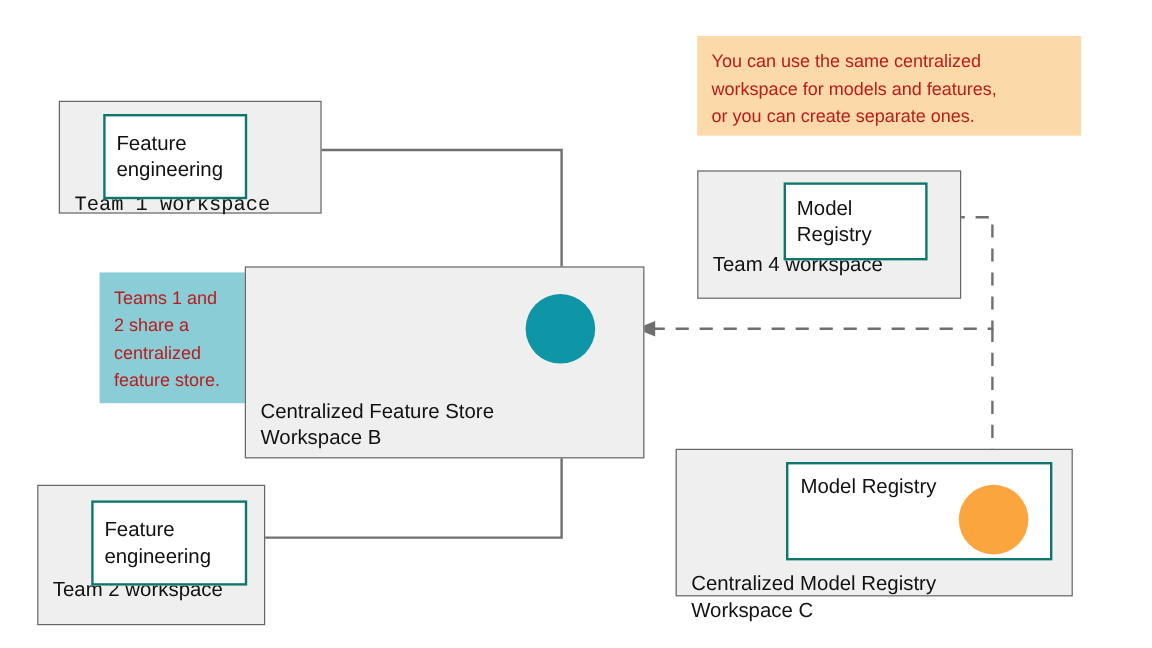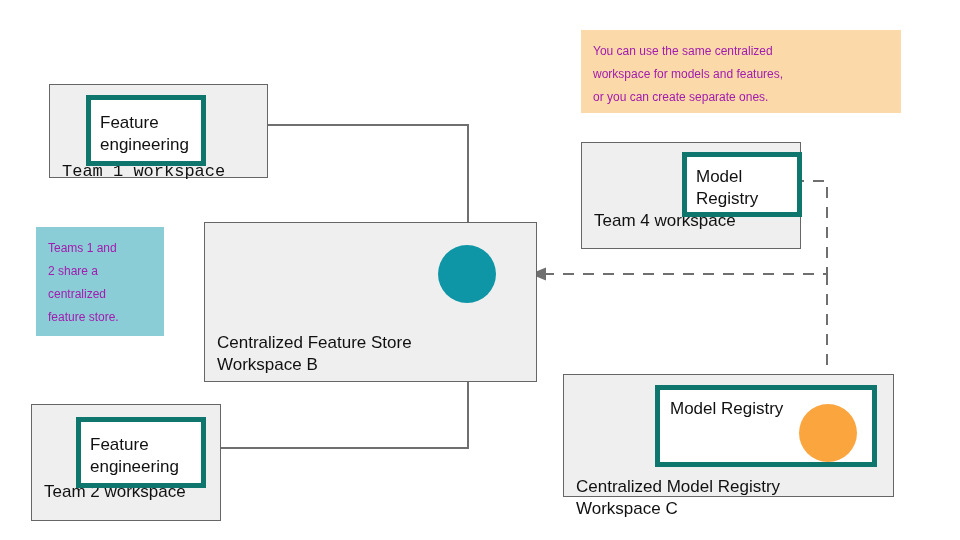"You can use the same" .note { color: #a21caf -> #b91c1c; font-size: 12px -> 15px }
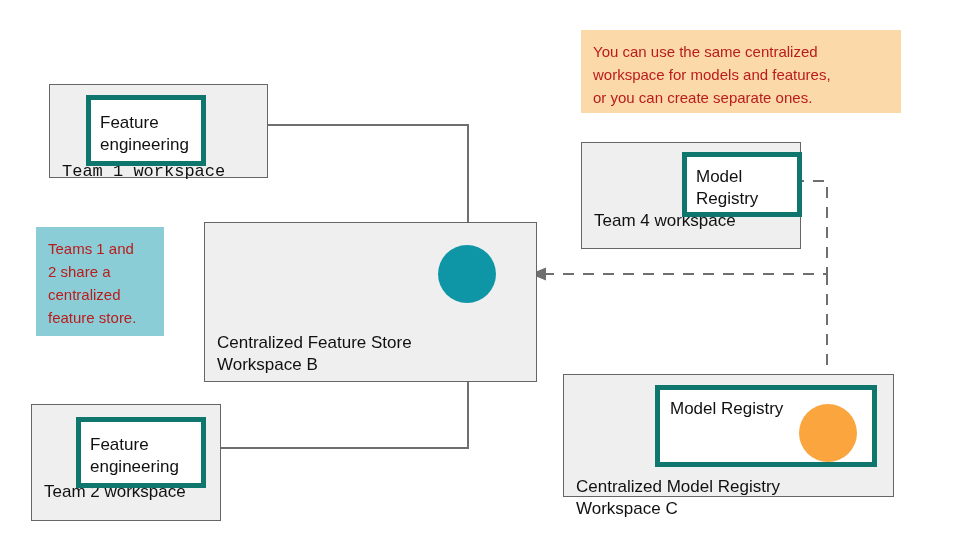"Feature" .innerbox { border: 5px solid #0f766e -> 2px solid #0f766e }
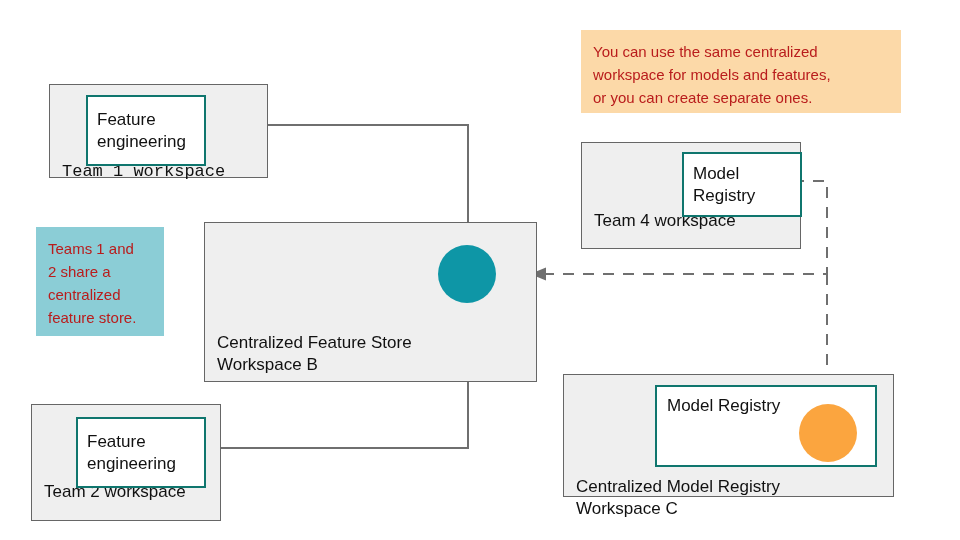"Model" div.node { left: 682px -> 653px }
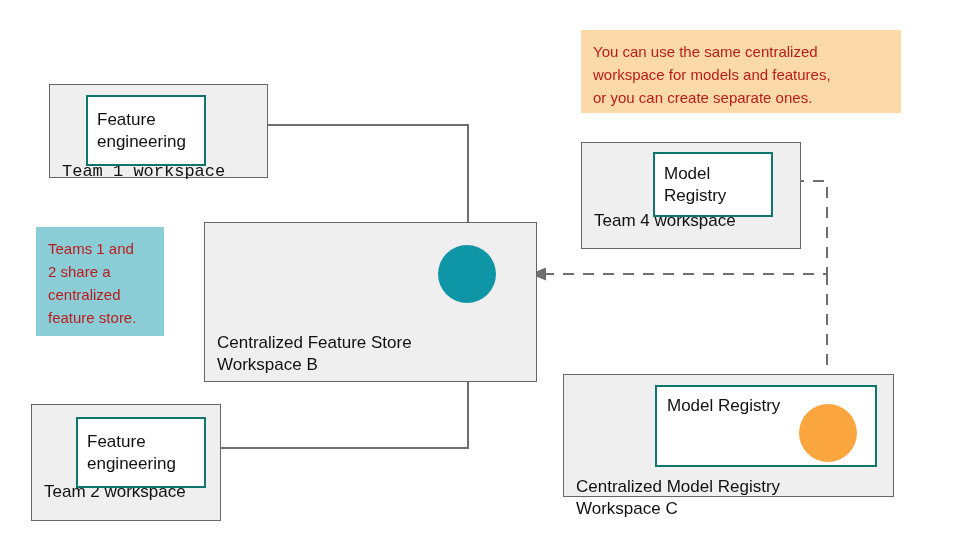"Teams 1 and" .note-teal { margin-left: none -> 47px }
